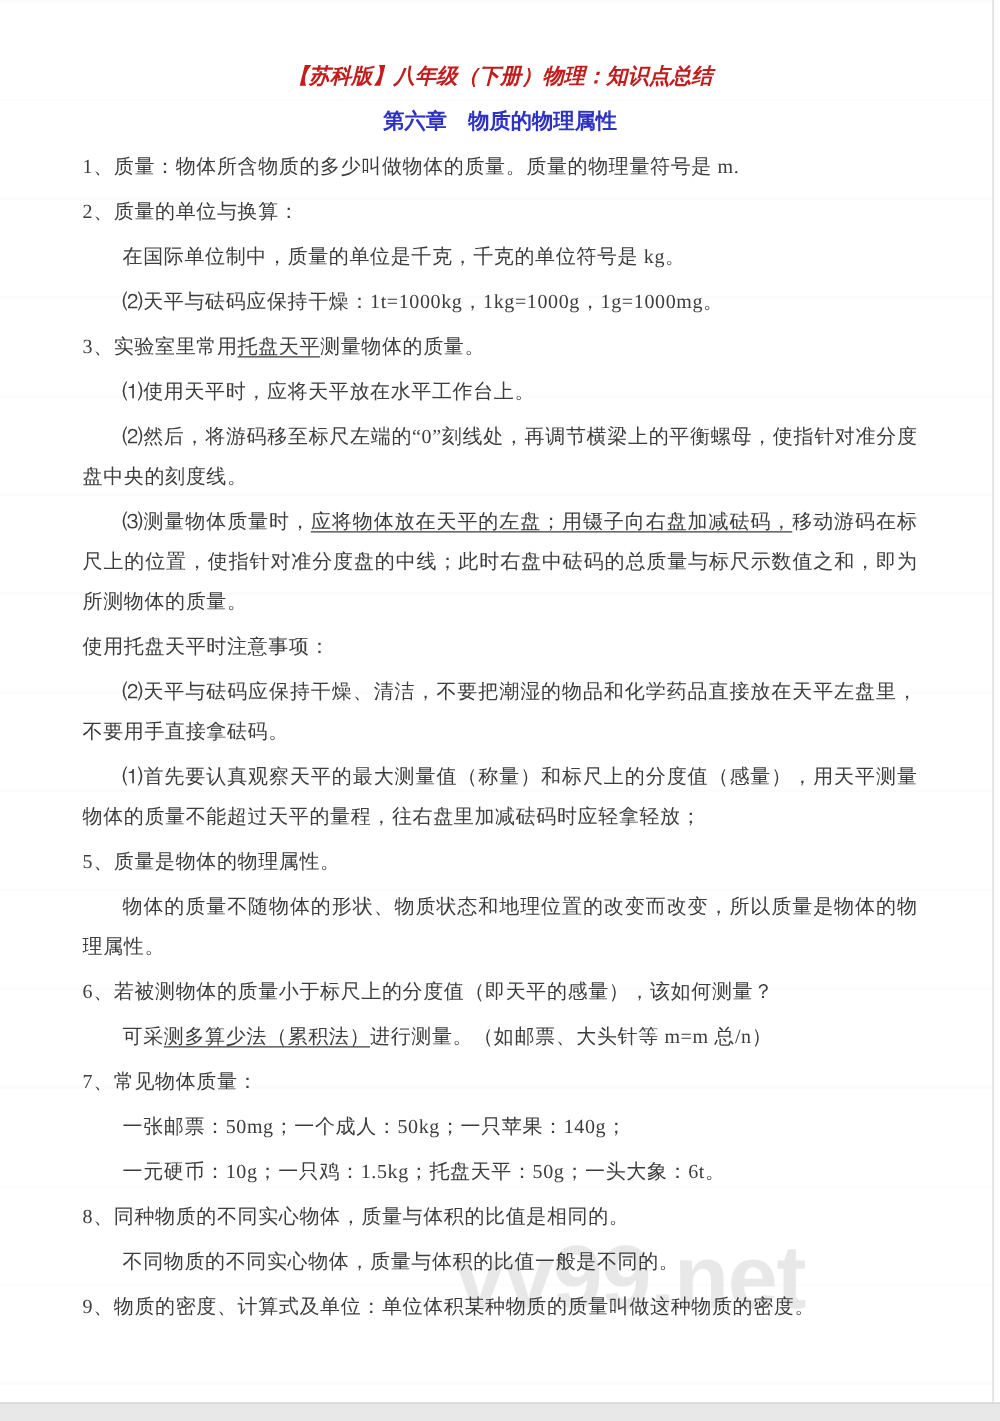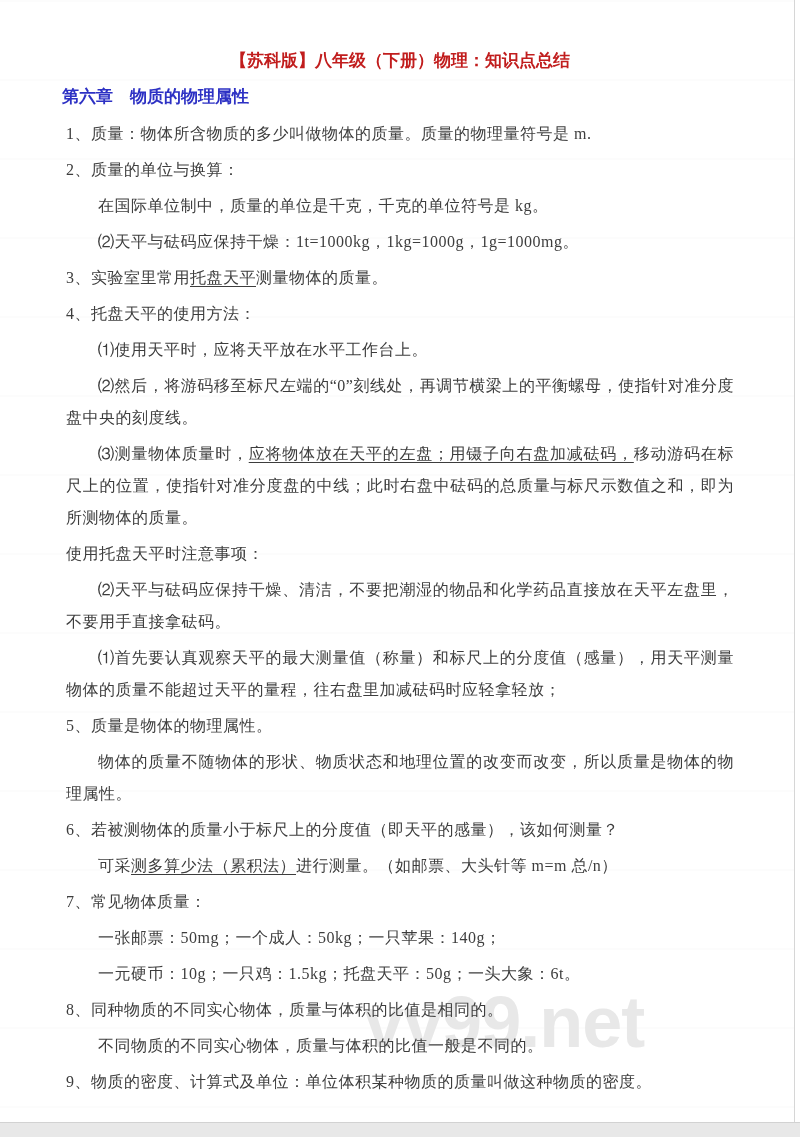"【苏科版】八年级（下册）物理：知识点总结" .title { font-style: none -> italic }
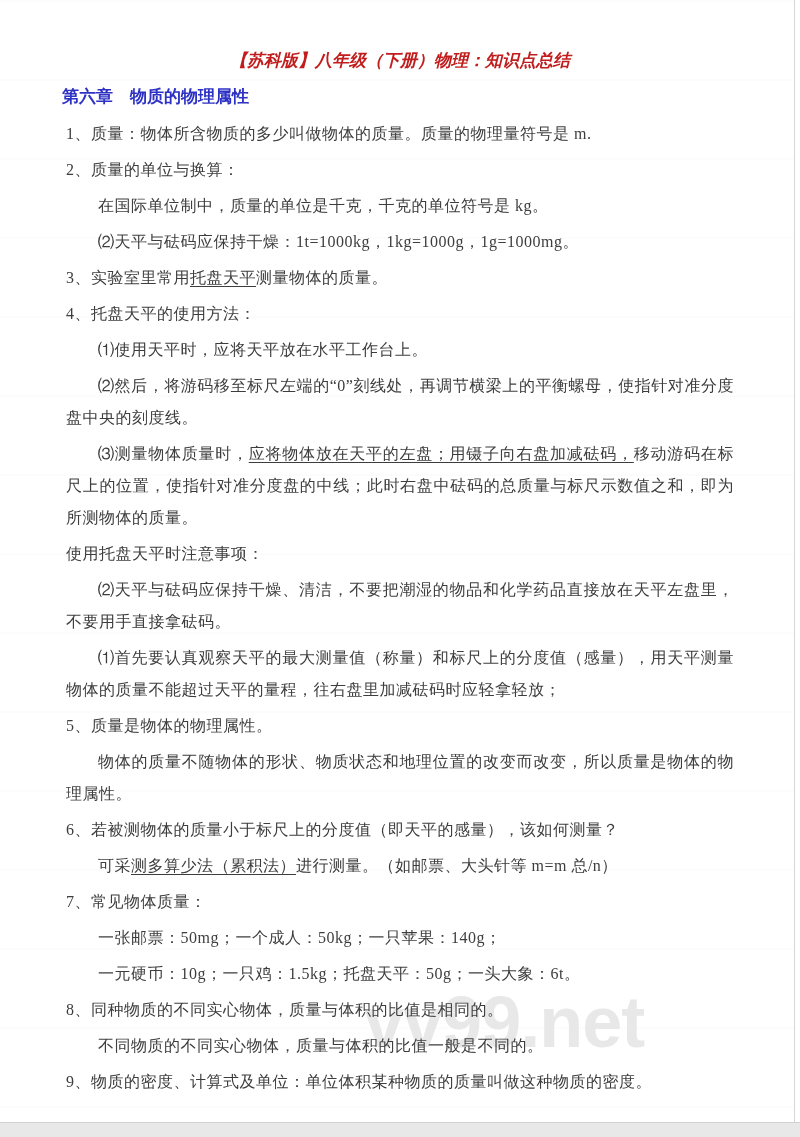"第六章 物质的物理属性" .subtitle { text-align: none -> center }
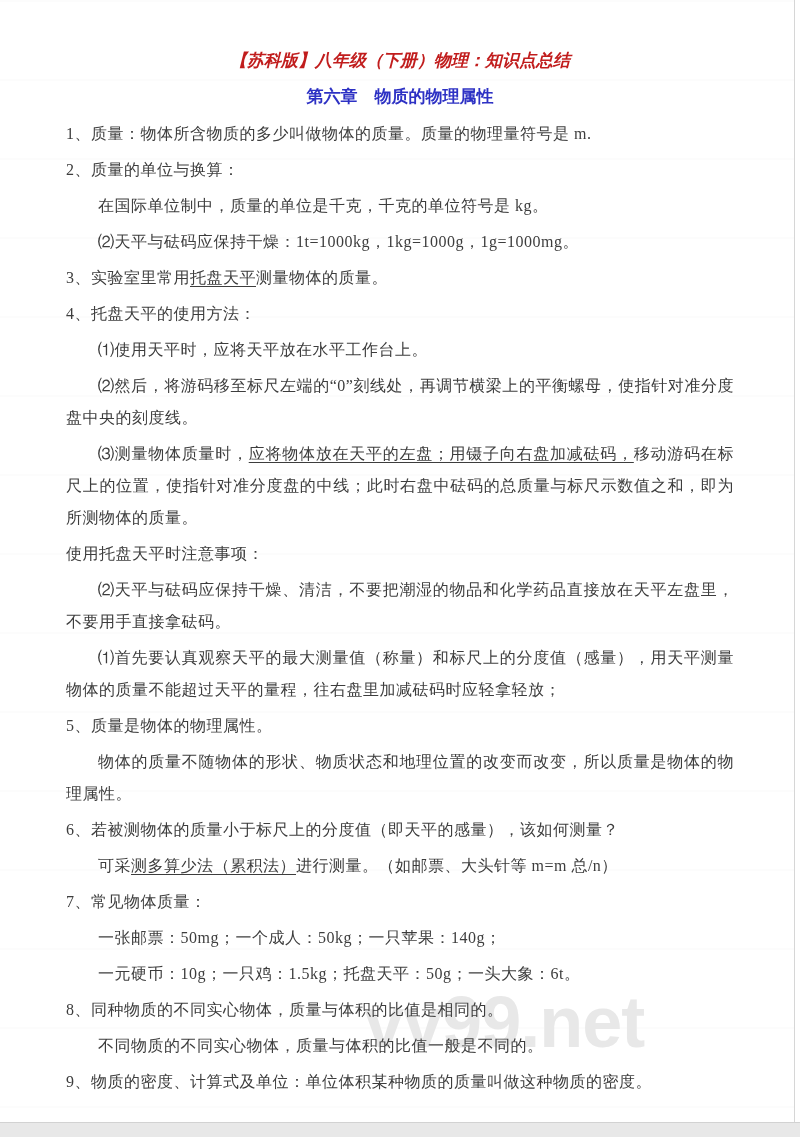"4、托盘天平的使用方法：" div.para { html: <div><span>4、托盘天平的使用方法：</span></div> -> none }
